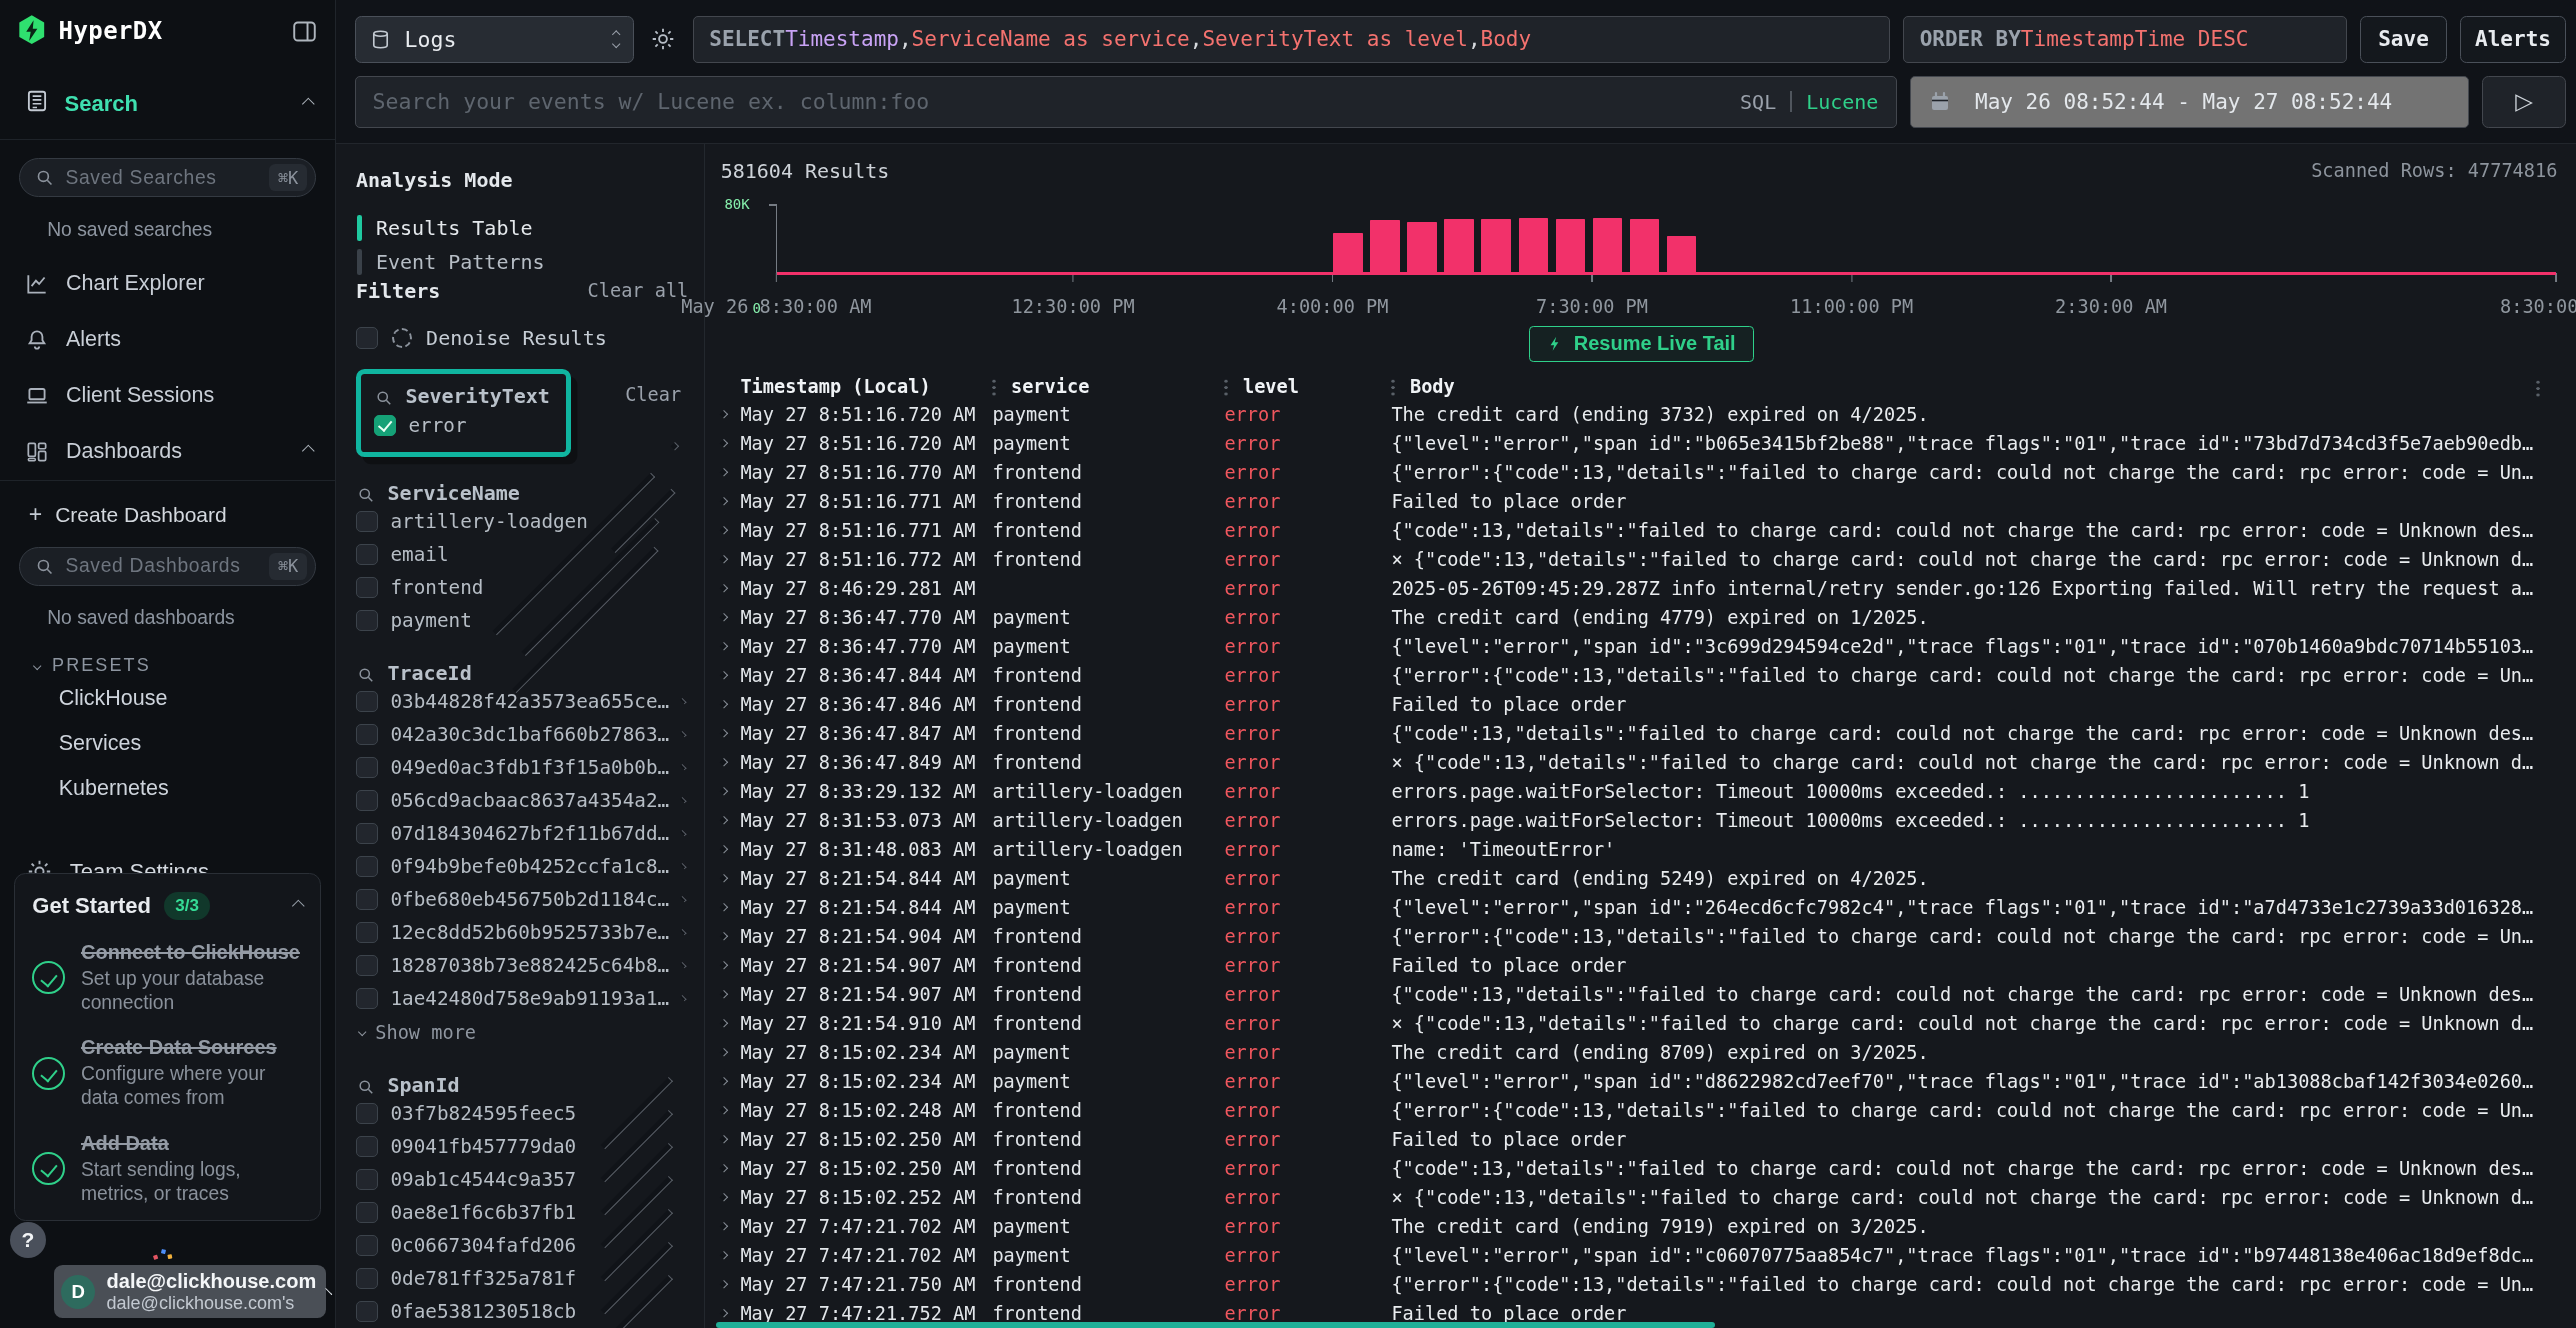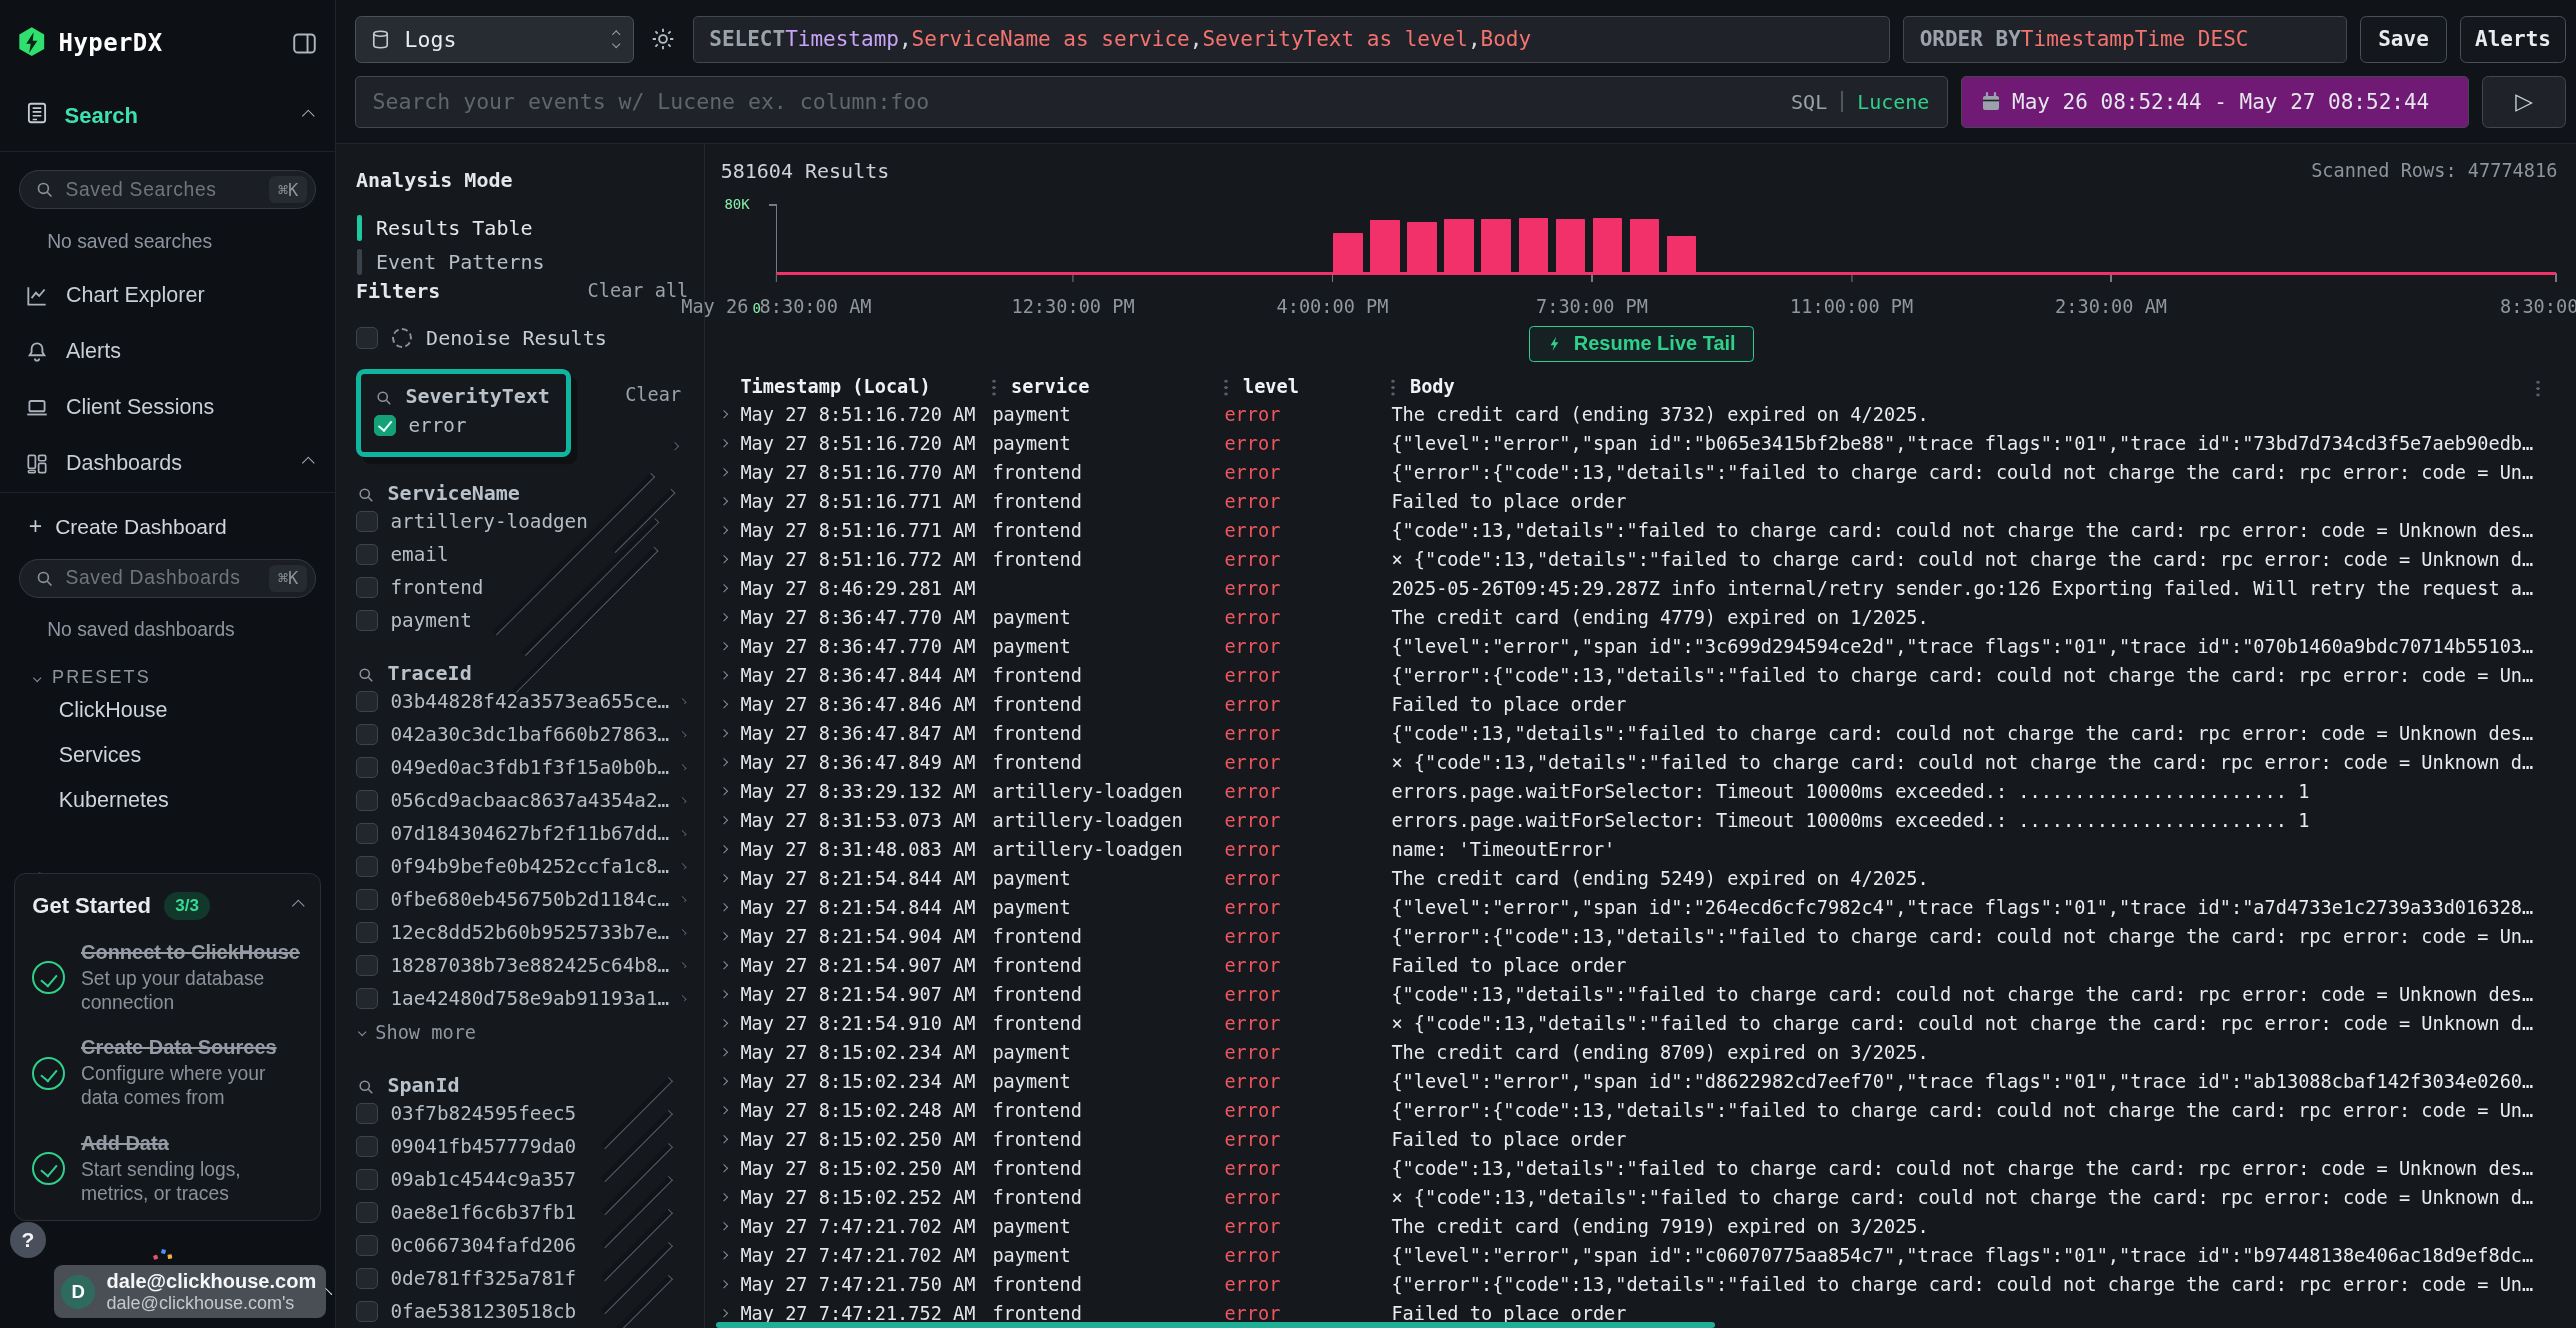"HyperDX" .logo-row { padding-top: 26px -> 14px }
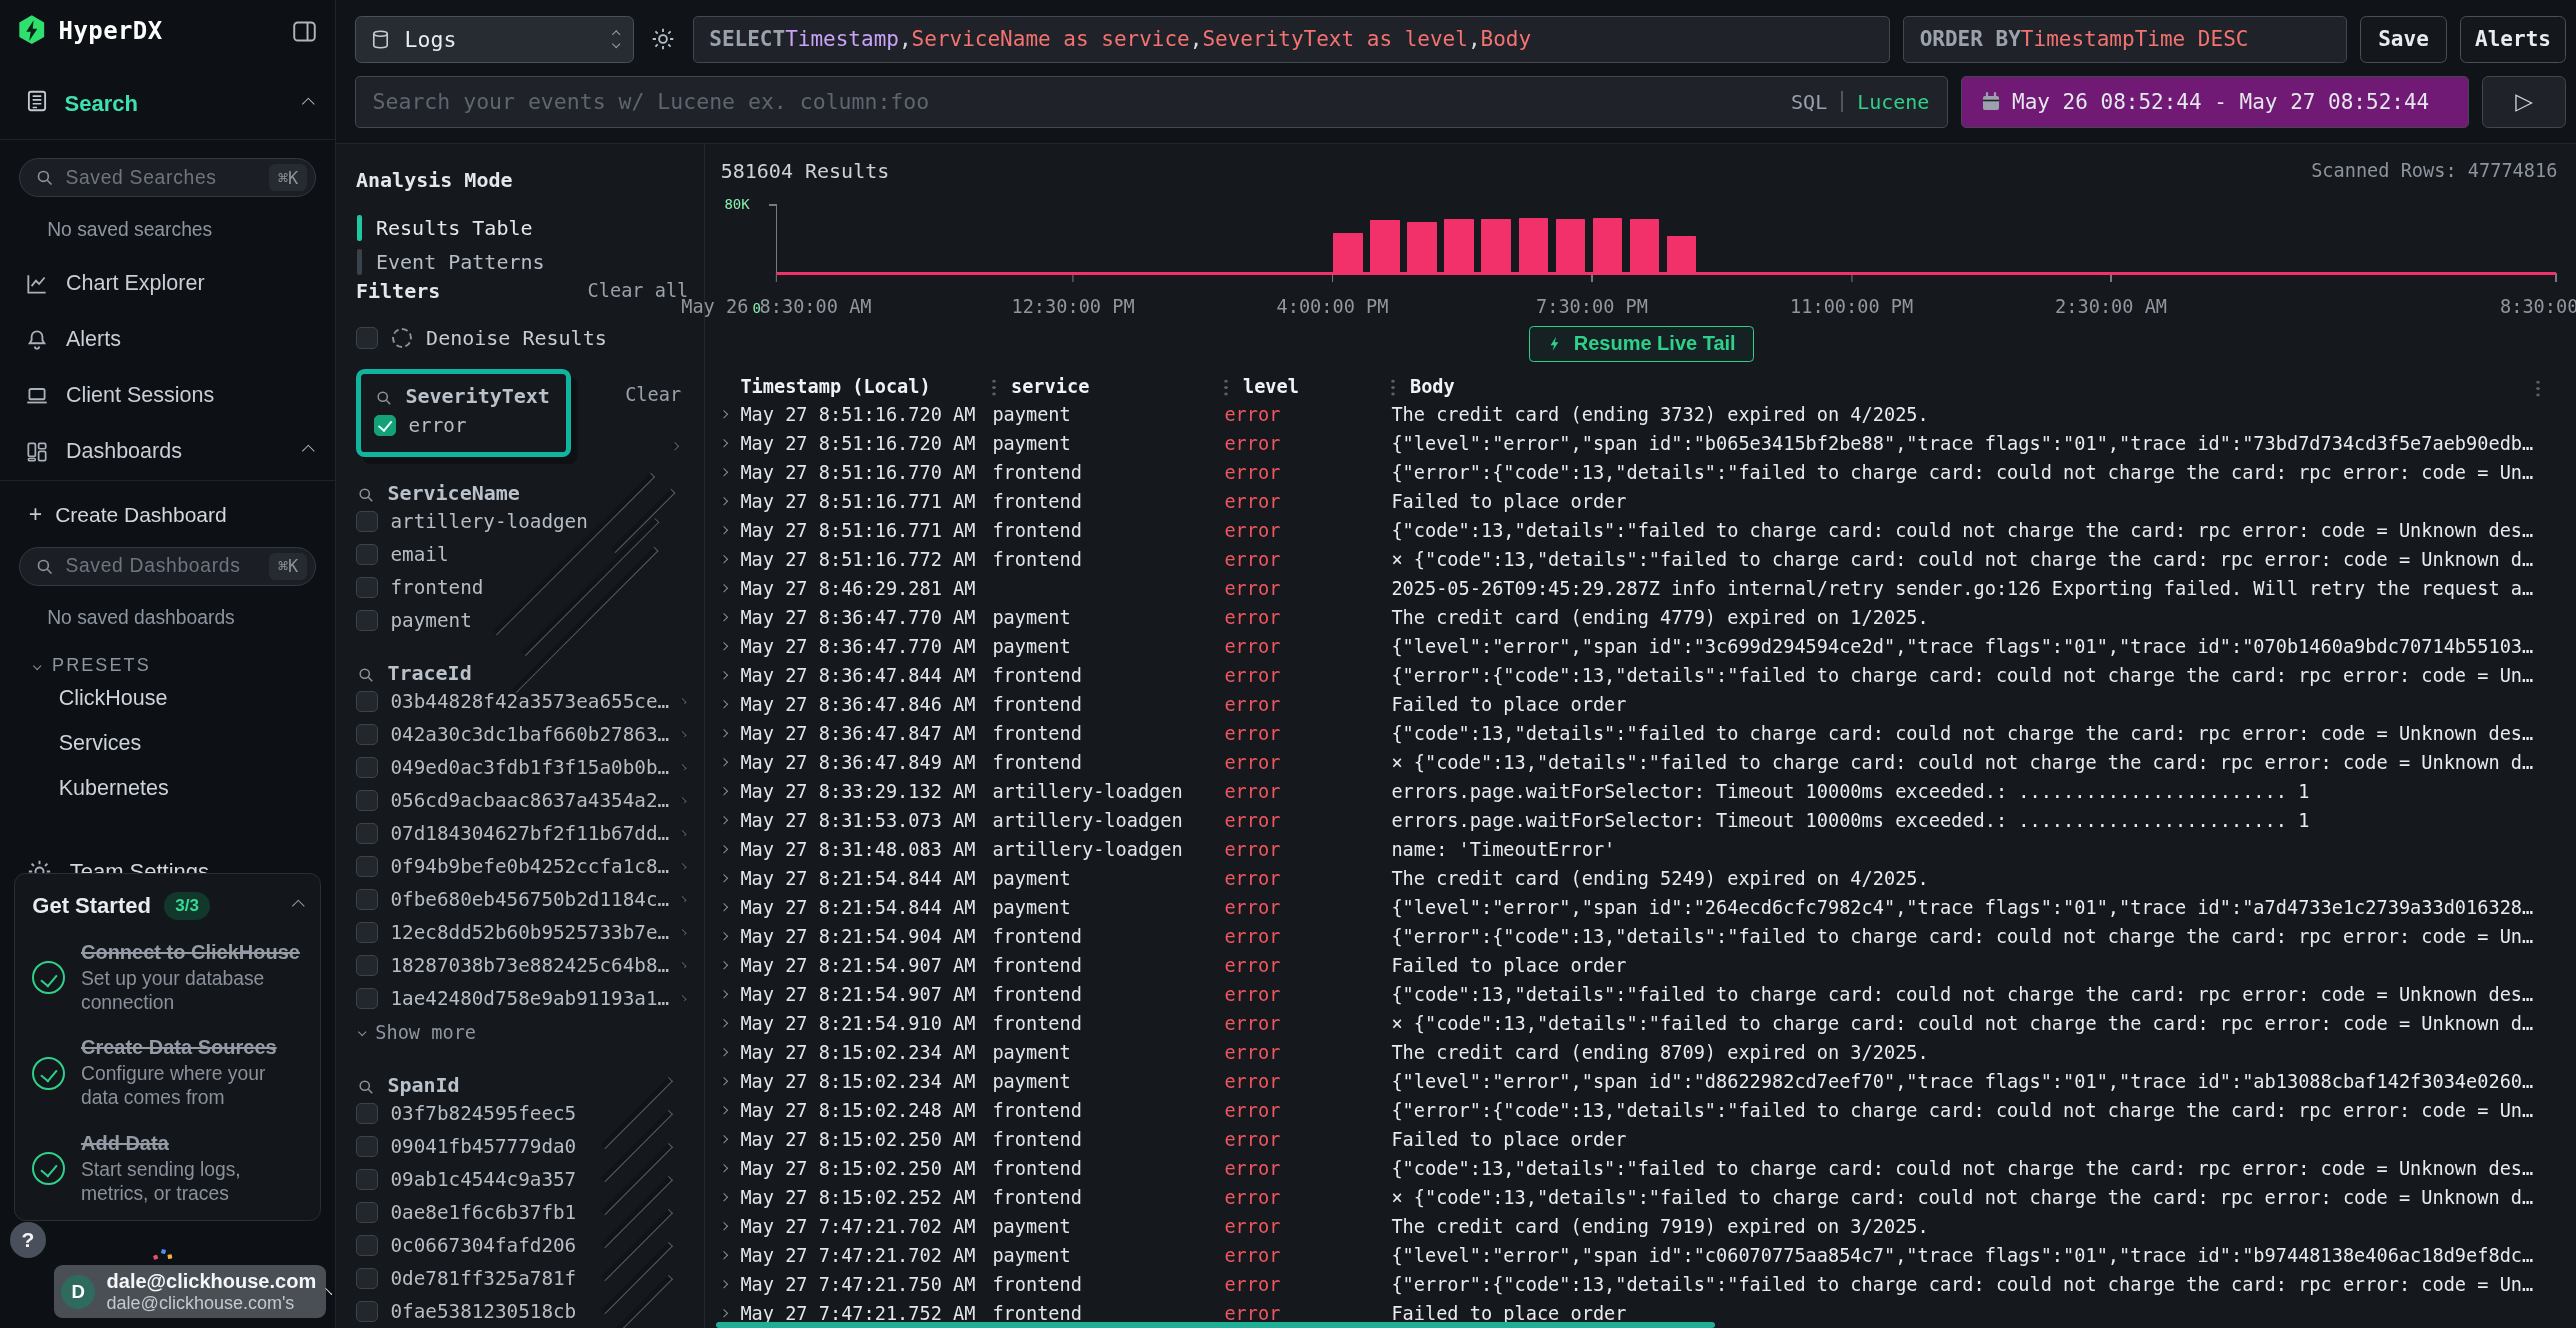"May 26 08:52:44 - May" .daterange { background: #701a75 -> #737373; gap: 9px -> 23px; width: 508px -> 559px }
